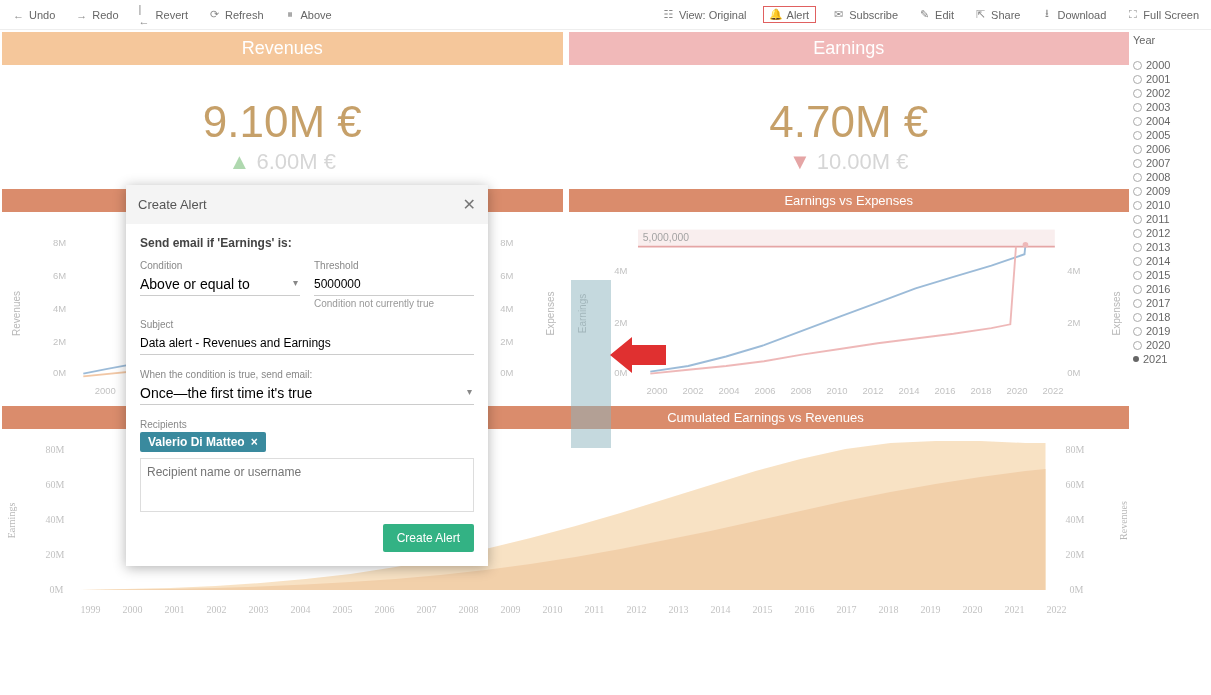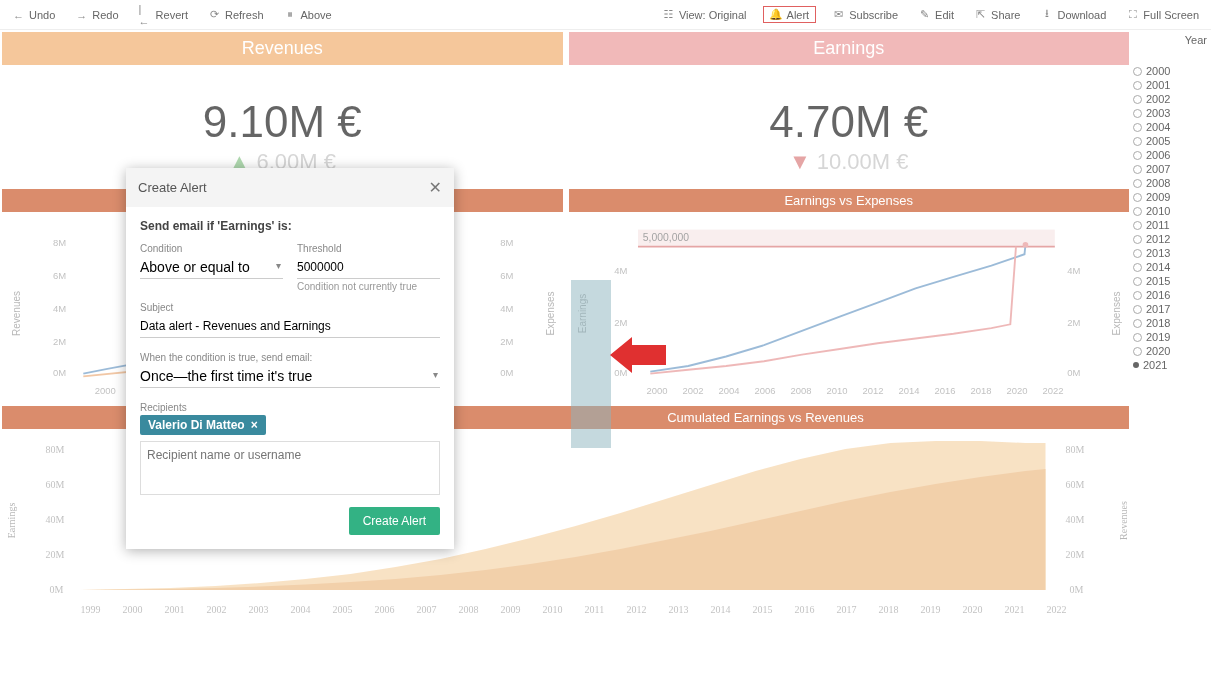"Year" .year-filter .title { margin-bottom: 18px -> 12px; text-align: right -> left }
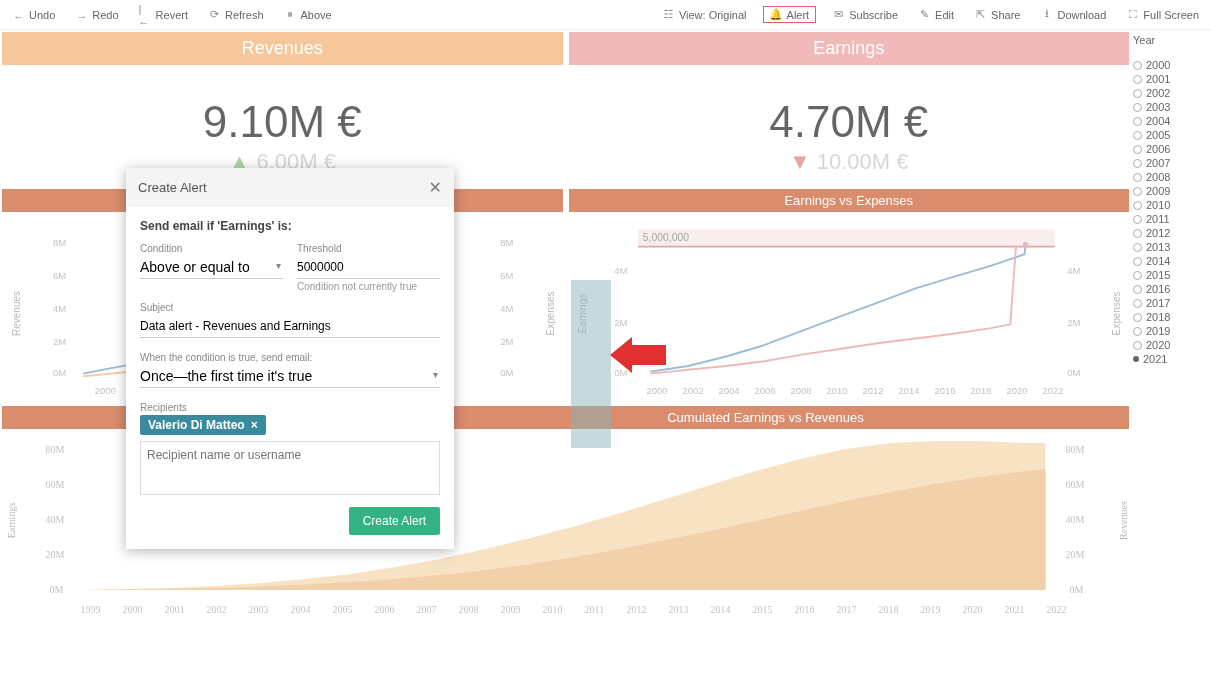"9.10M €" .kpi-big { color: #000000 -> #a16207 }
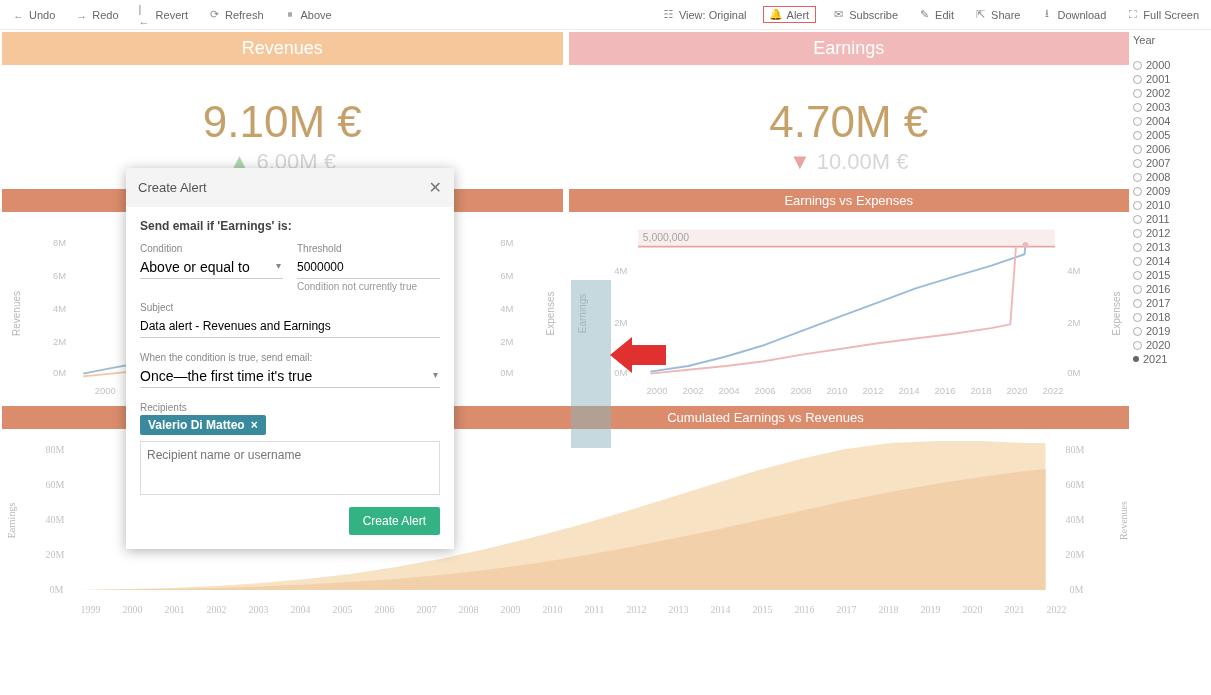"Create Alert" .modal { top: 168px -> 185px; width: 328px -> 362px }
